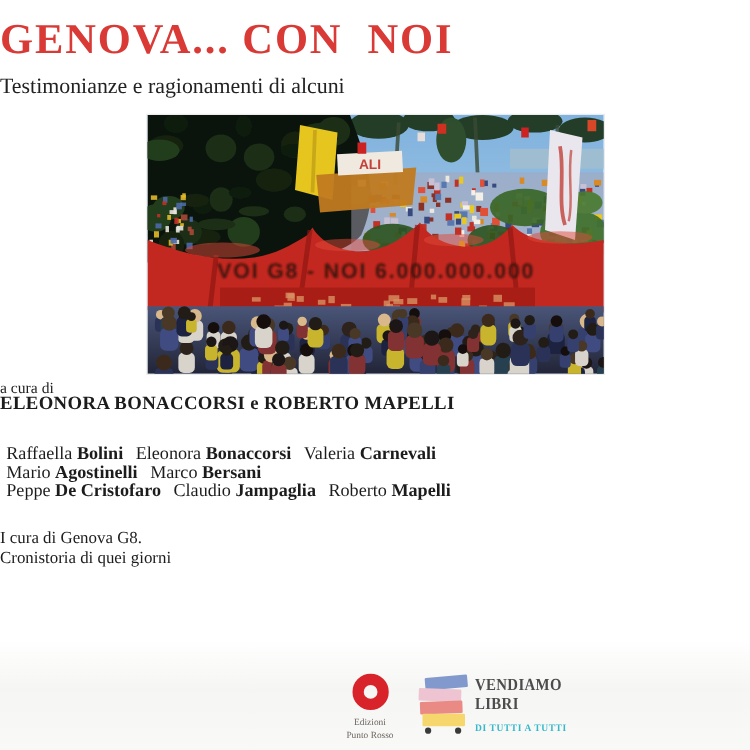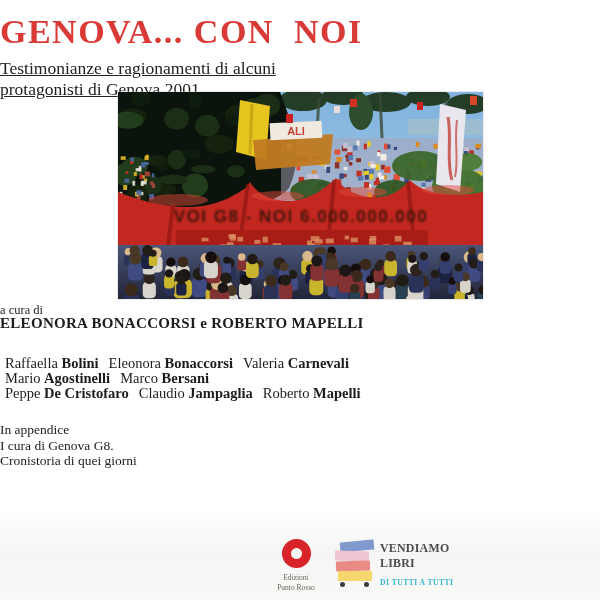"Testimonianze e ragionamenti di alcuni" .subtitle { text-decoration: underline -> none }
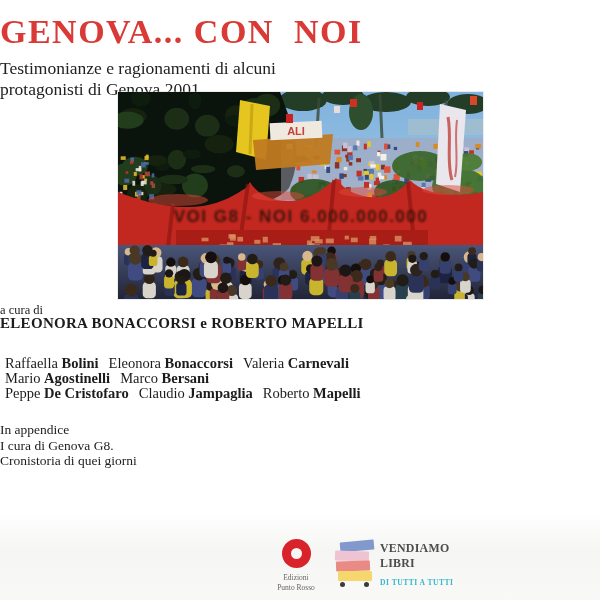"protagonisti di Genova 2001" div { html: <div>protagonisti di Genova 2001</div> -> none }
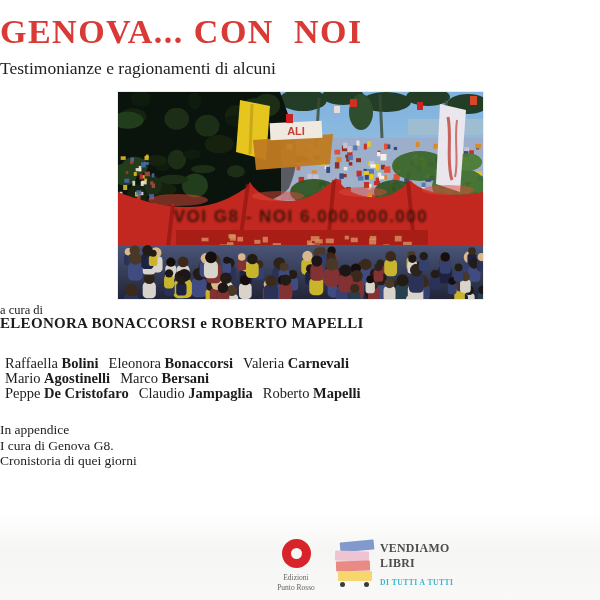"In appendice" div { html: <div>In appendice</div> -> none }
